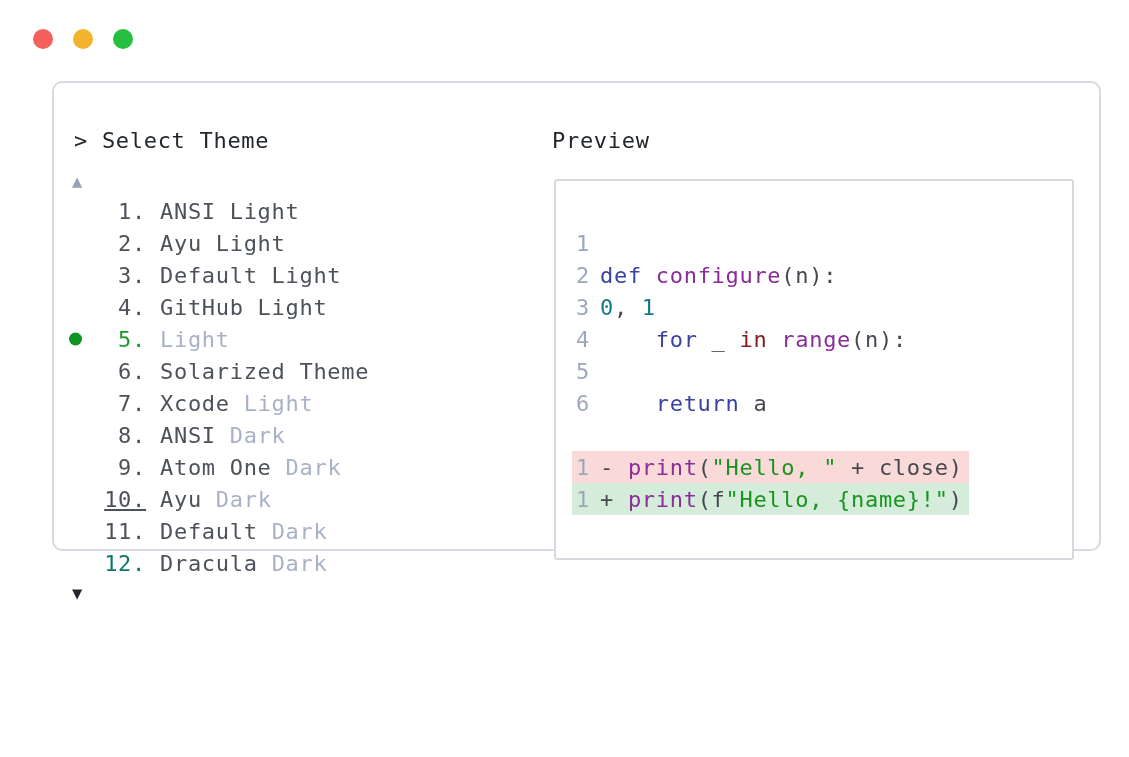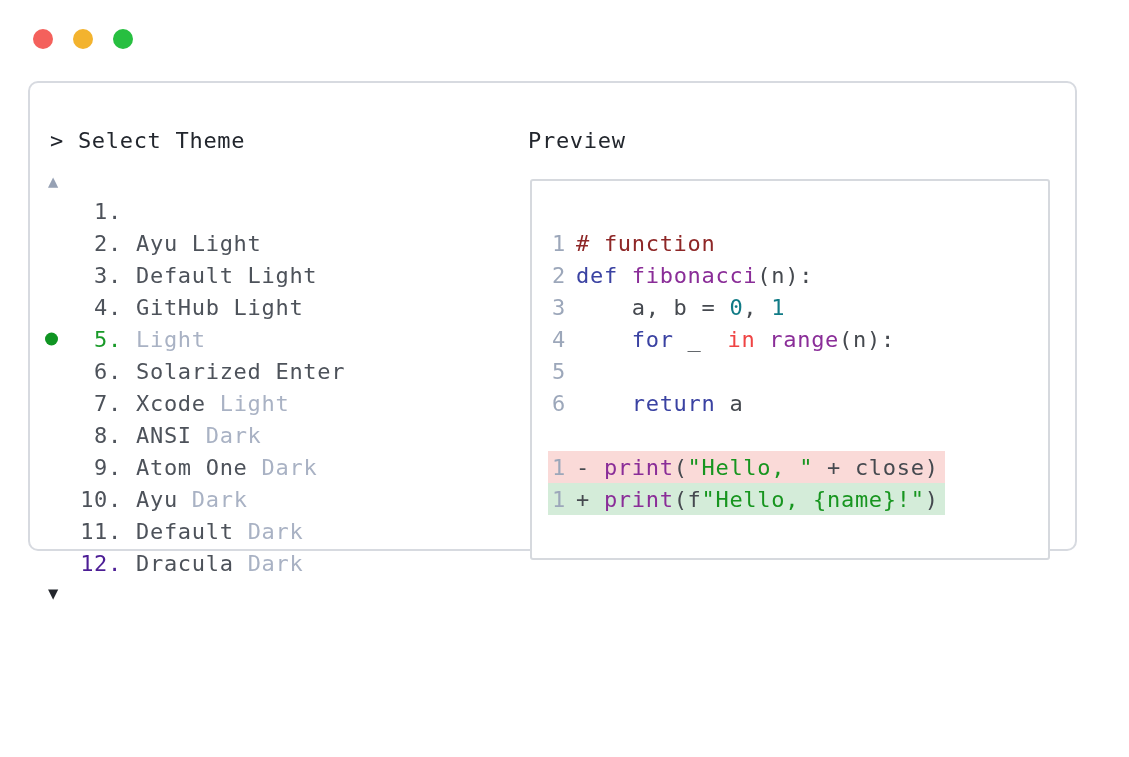"> Select Theme" .panel { left: 28px -> 52px }
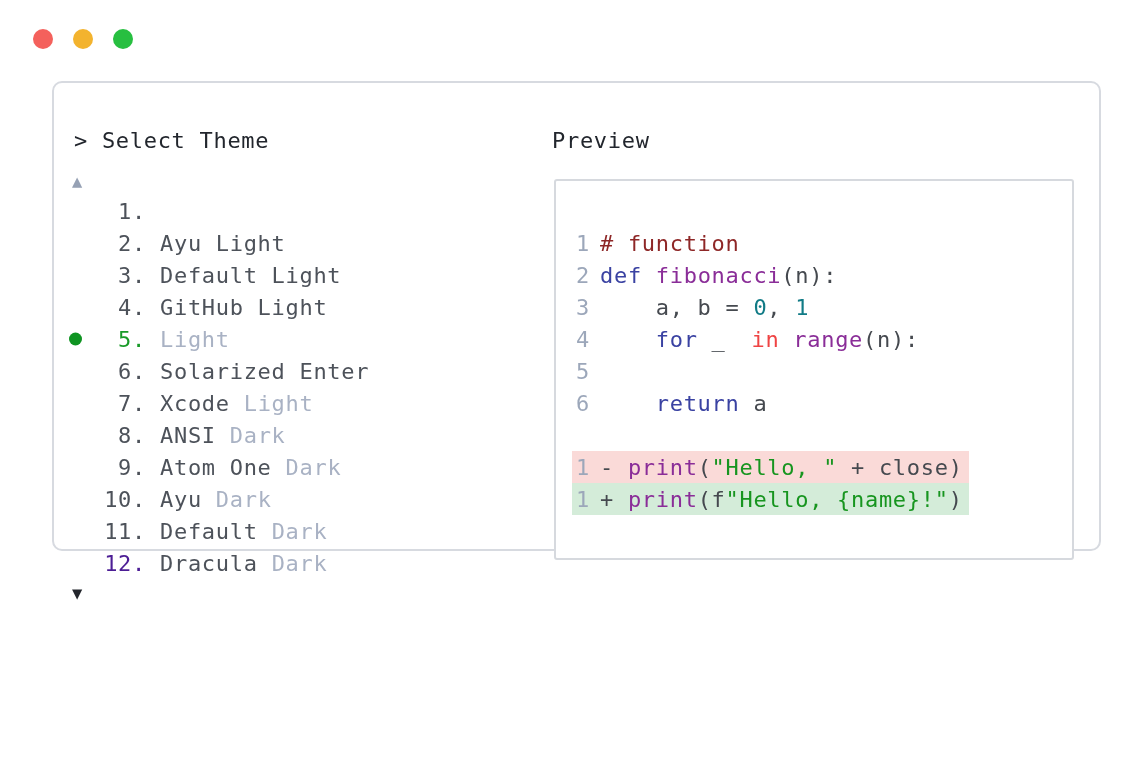"ANSI Light" span.name { html: none -> <span>ANSI Light</span> }
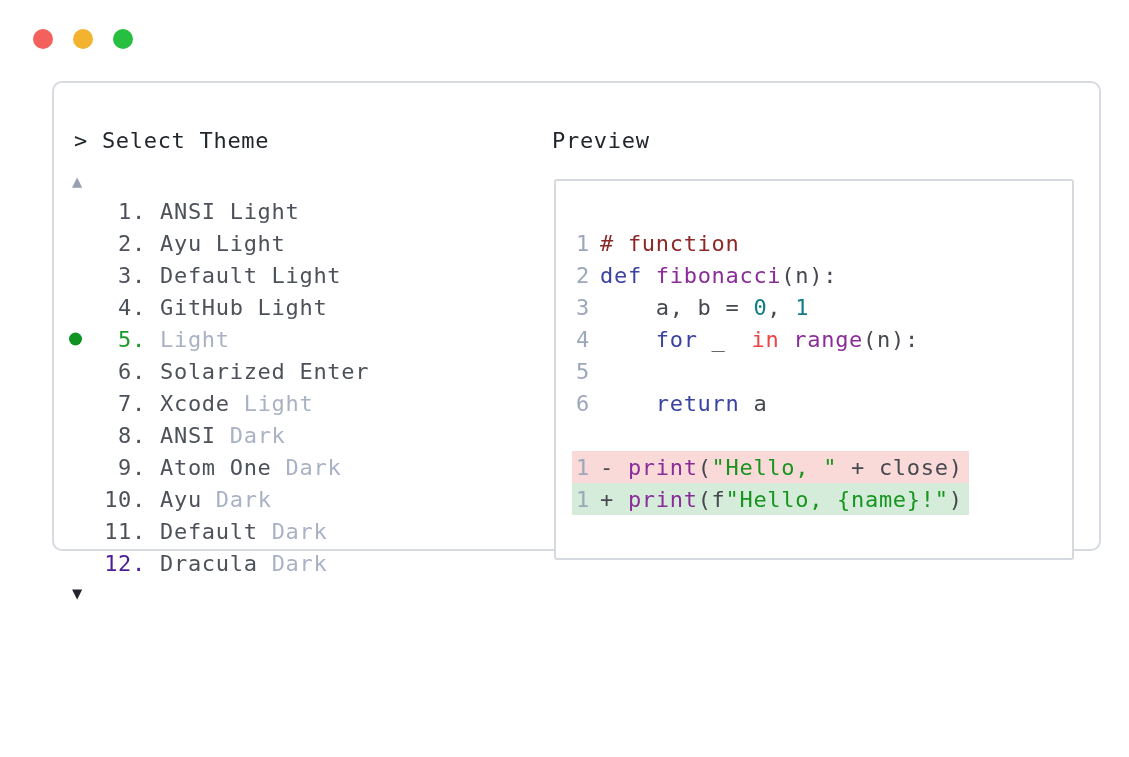"# function" span.tok { html: <span># function</span> -> none }
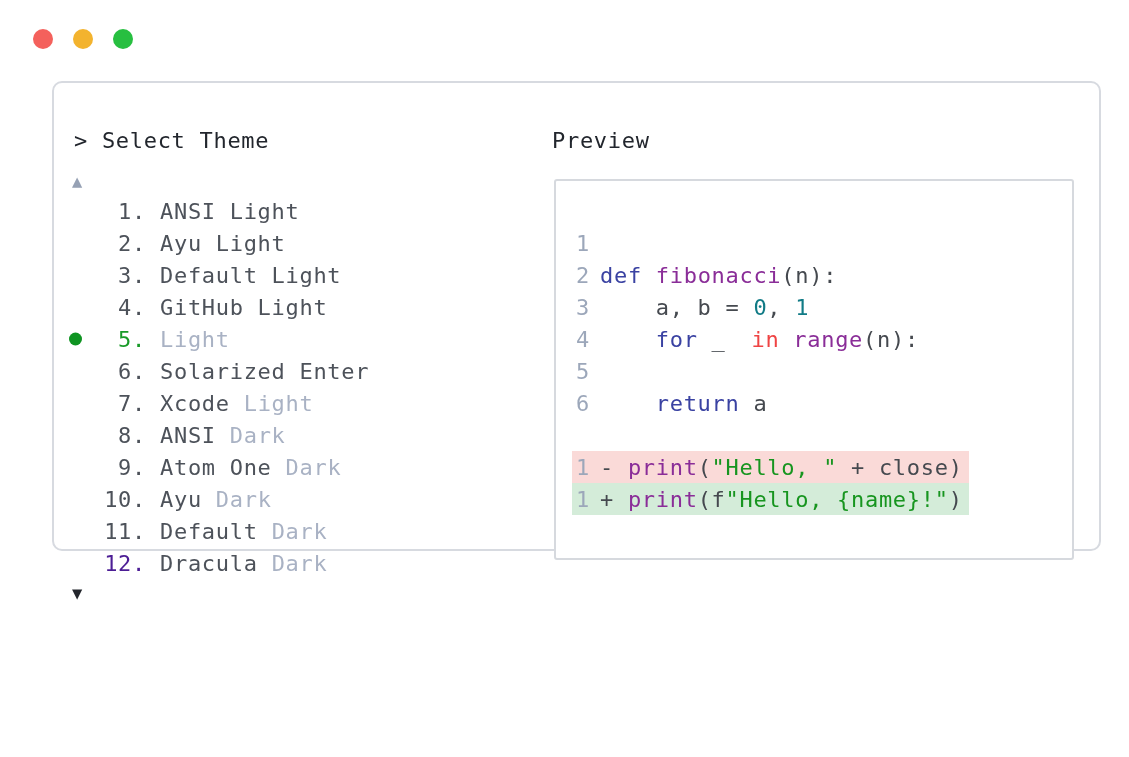"fibonacci" span.tok { text: fibonacci -> configure }
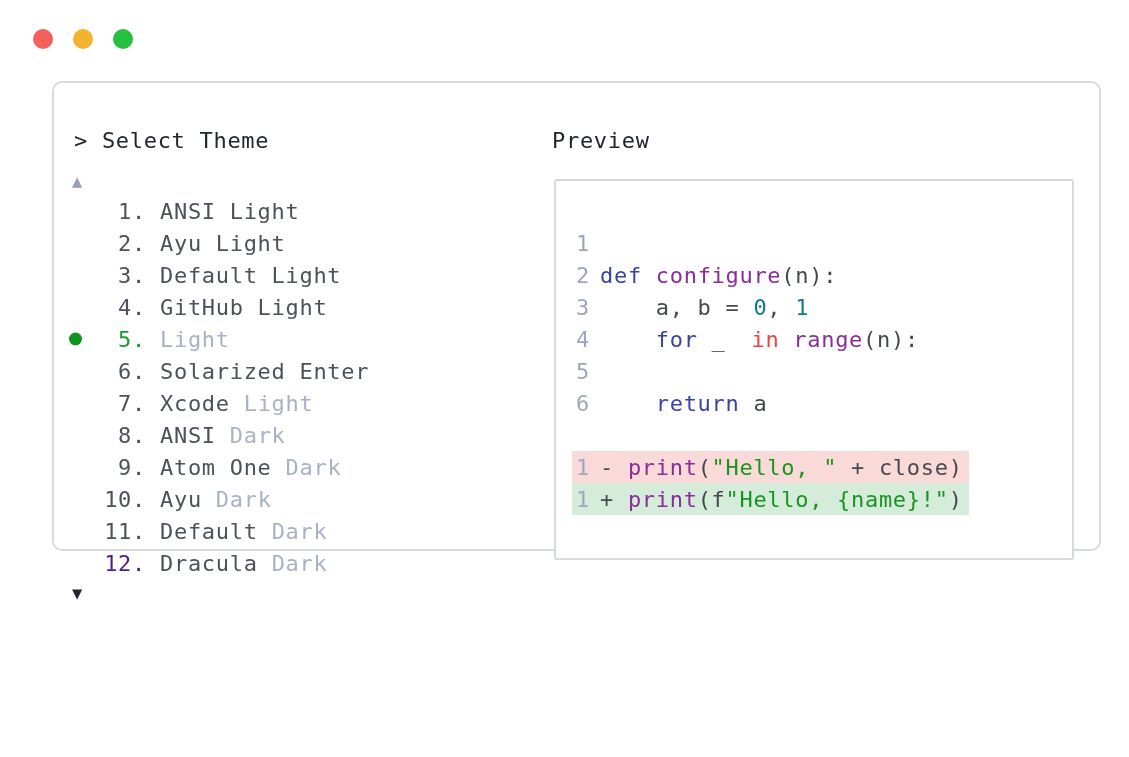"a, b =" span.tok { html: <span> a, b = </span> -> none }
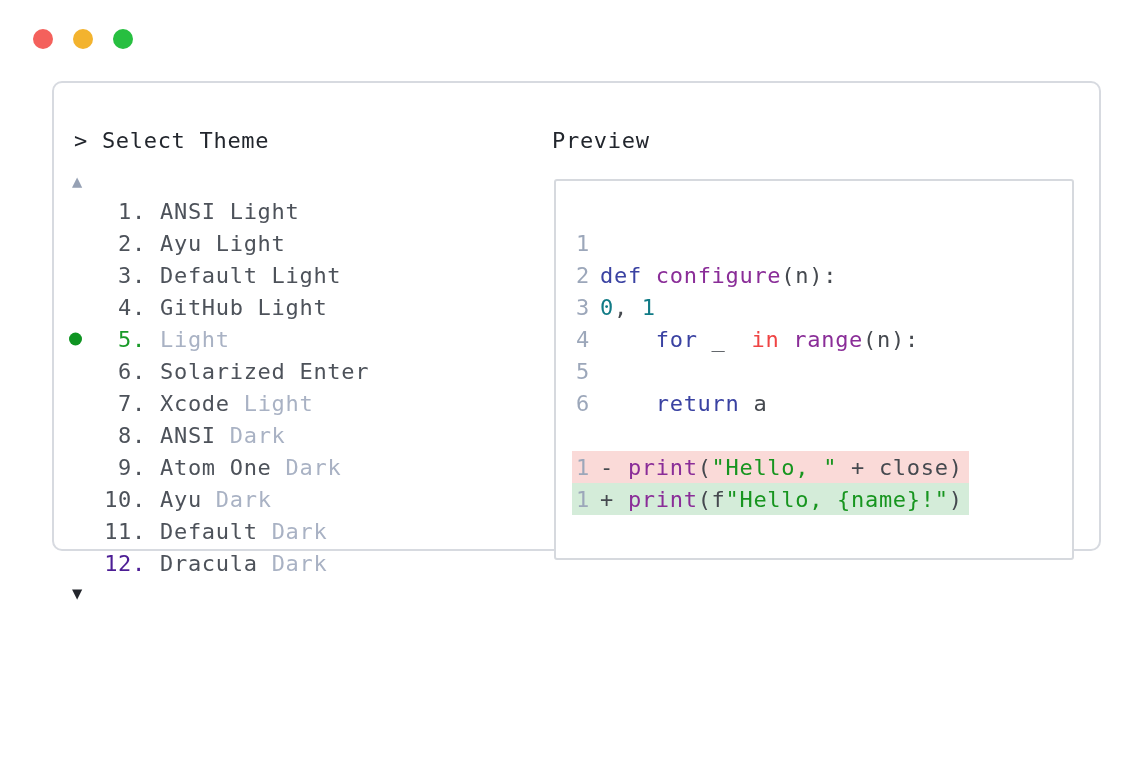"in" span.tok { color: #ef4444 -> #7f1d1d; margin-left: 12px -> none }
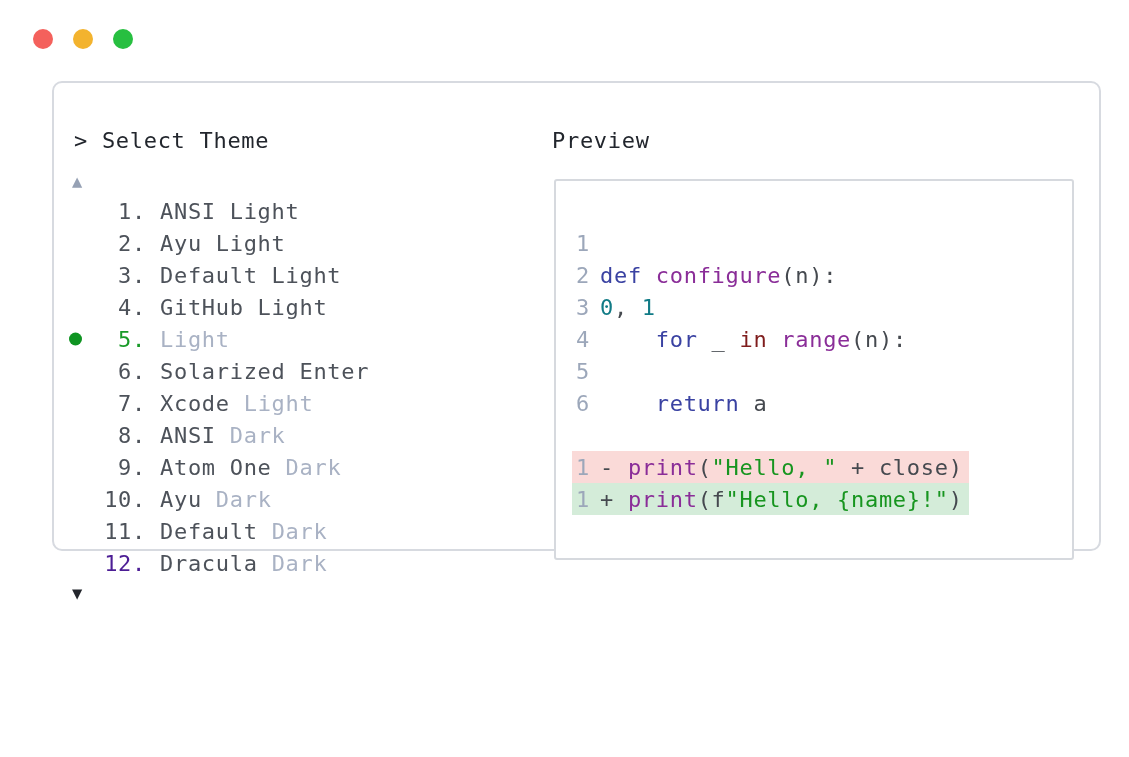"Solarized Enter" span.name { text: Enter -> Theme }
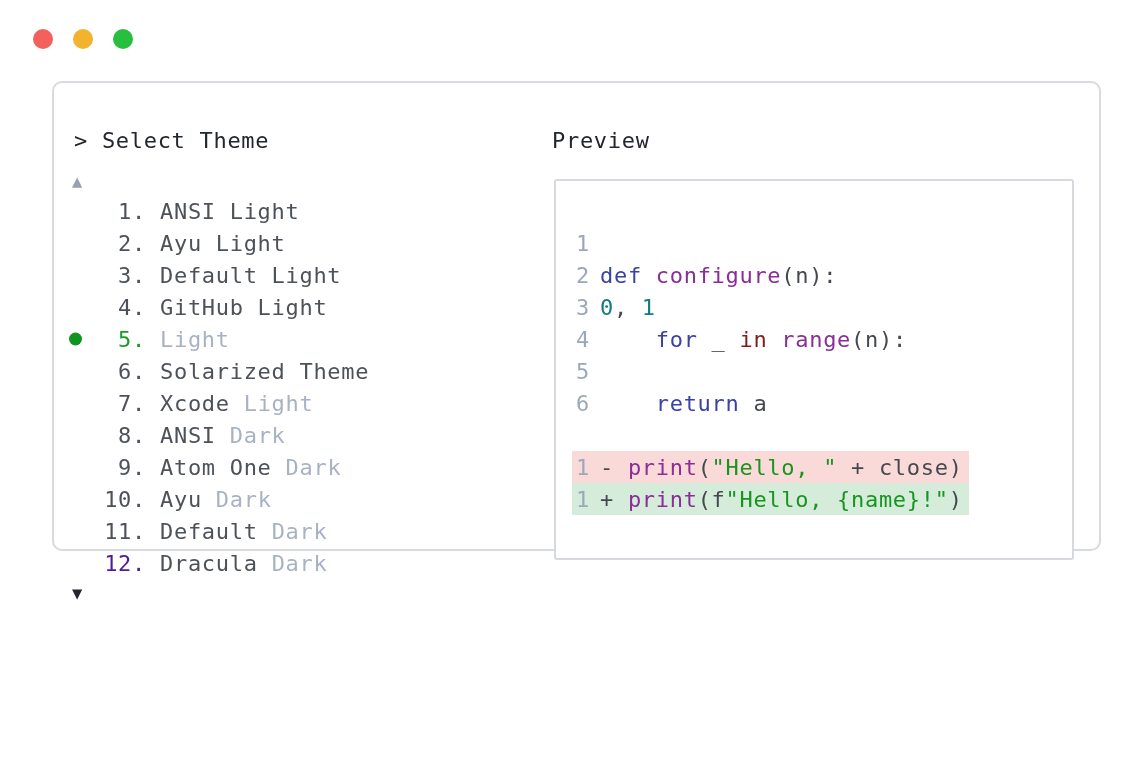"10." span.num { text-decoration: none -> underline }
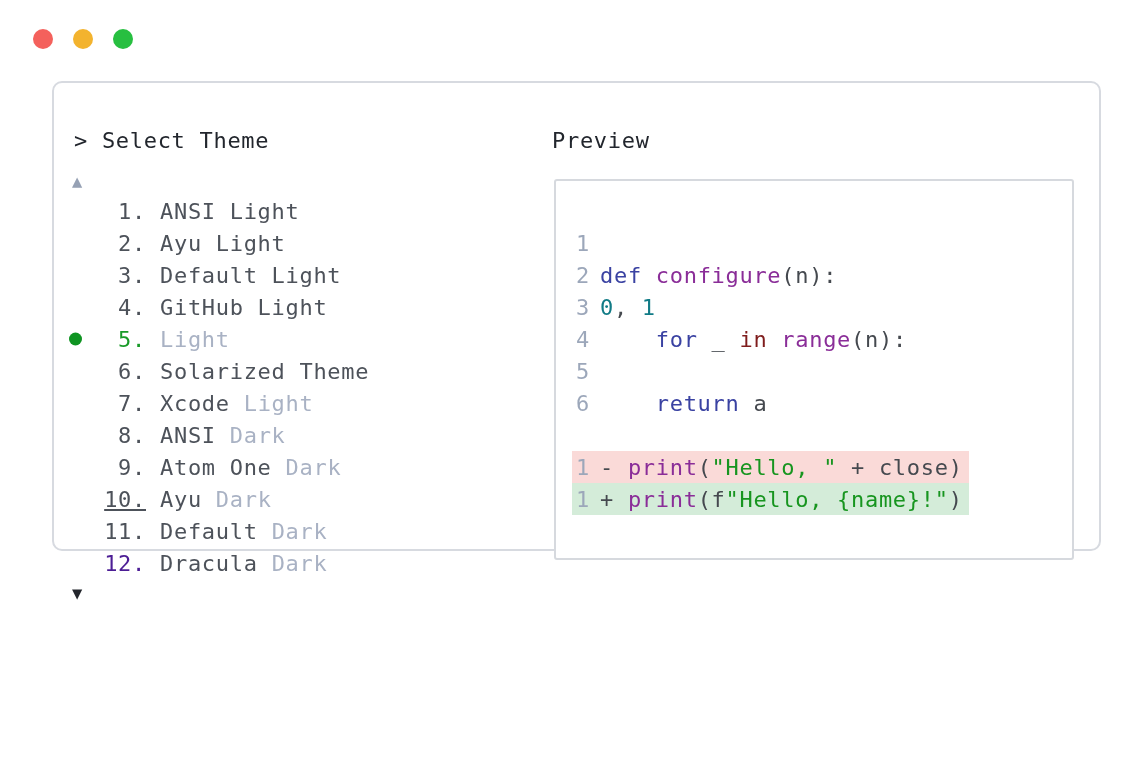"12." span.num { color: #4c1d95 -> #0f766e }
